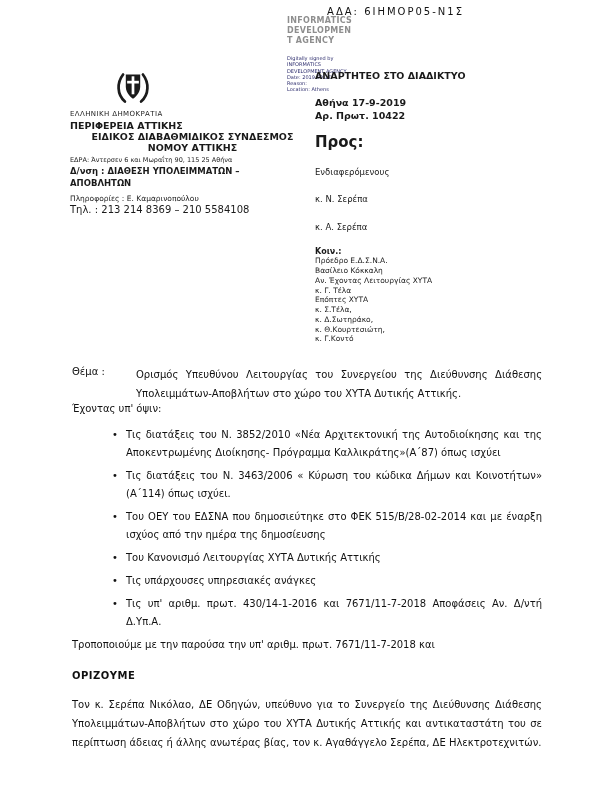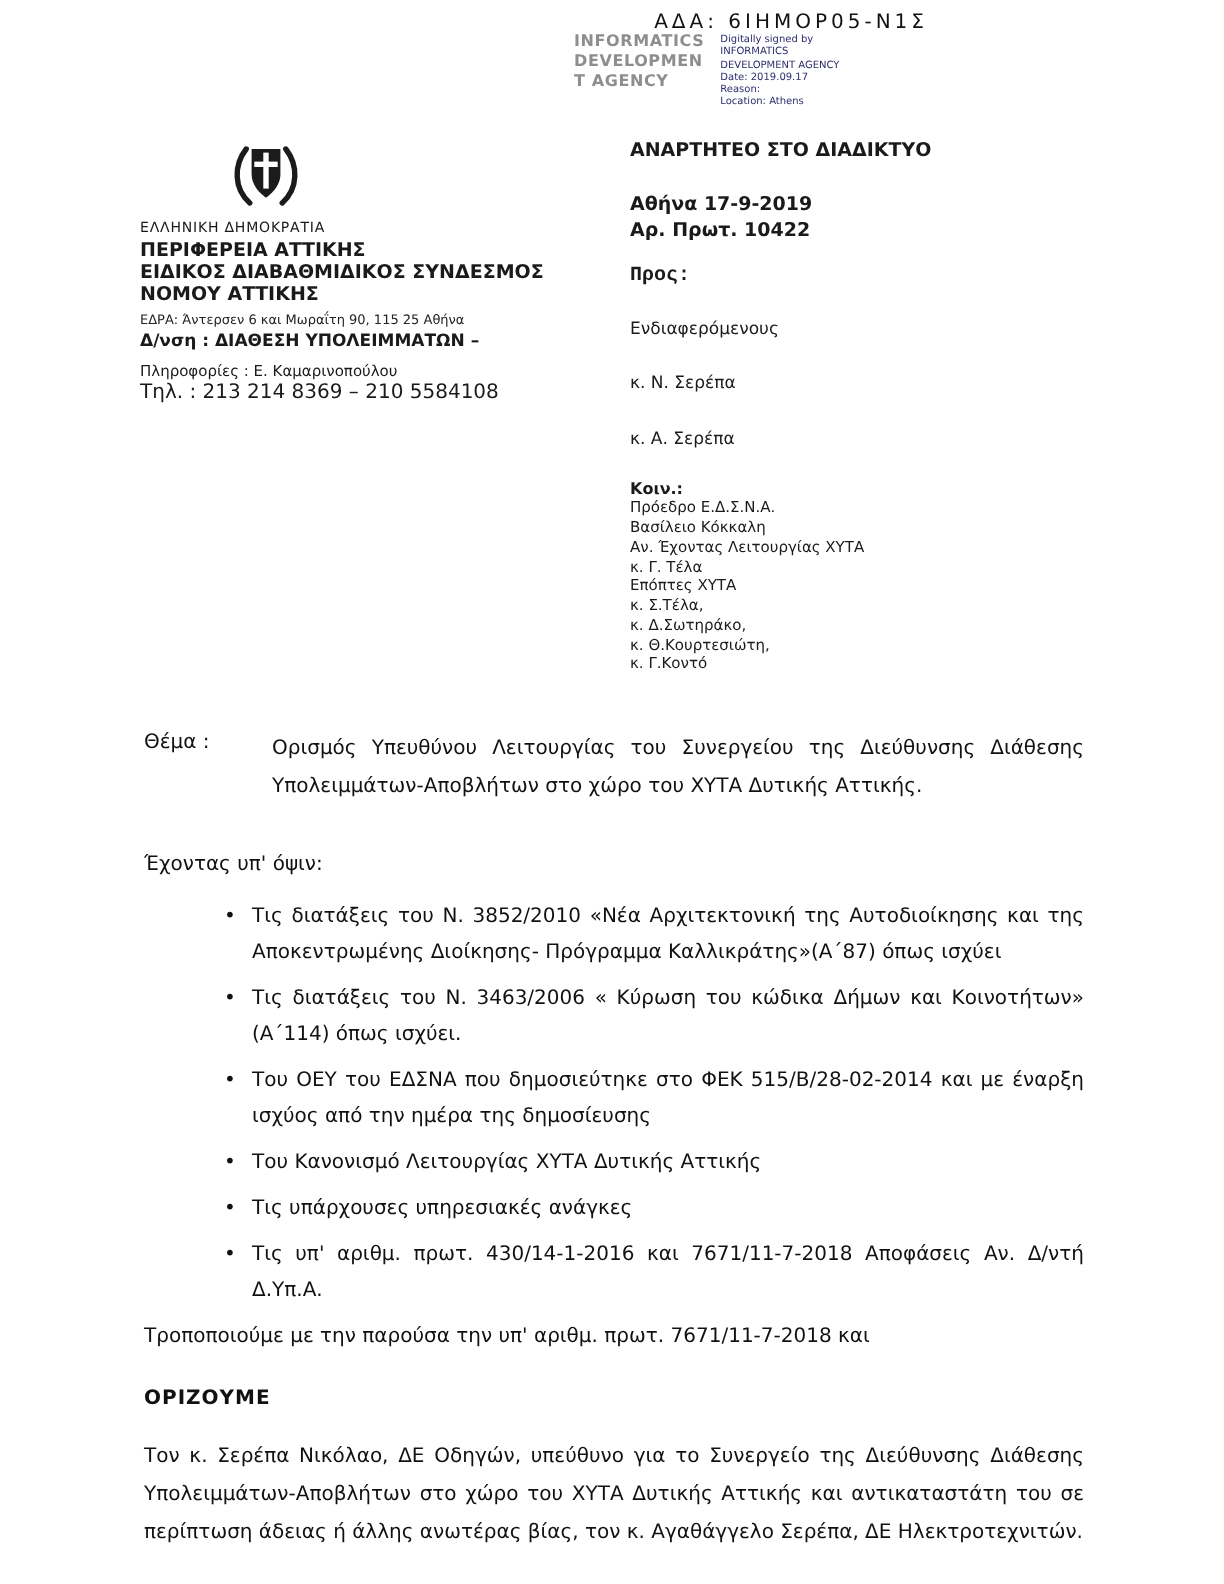"INFORMATICS" .stamp { flex-direction: none -> column }
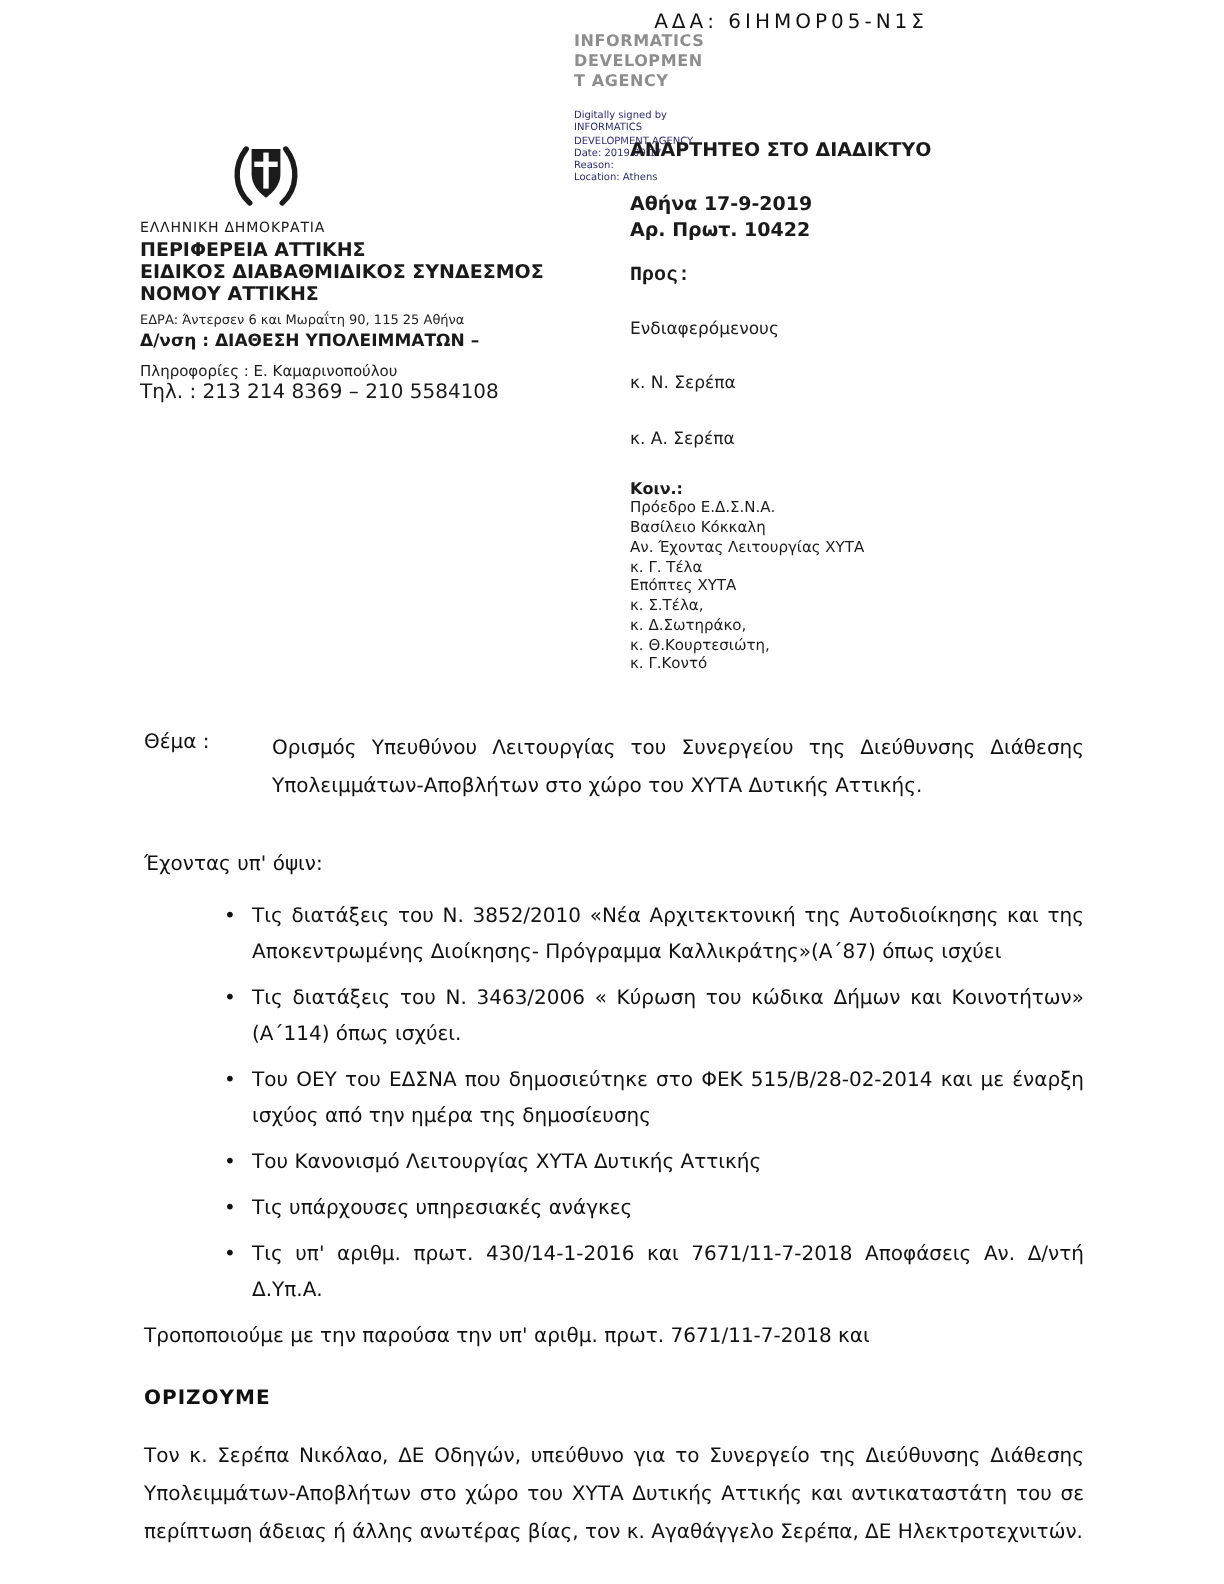"ΕΙΔΙΚΟΣ ΔΙΑΒΑΘΜΙΔΙΚΟΣ ΣΥΝΔΕΣΜΟΣ" .s-org { text-align: none -> center }
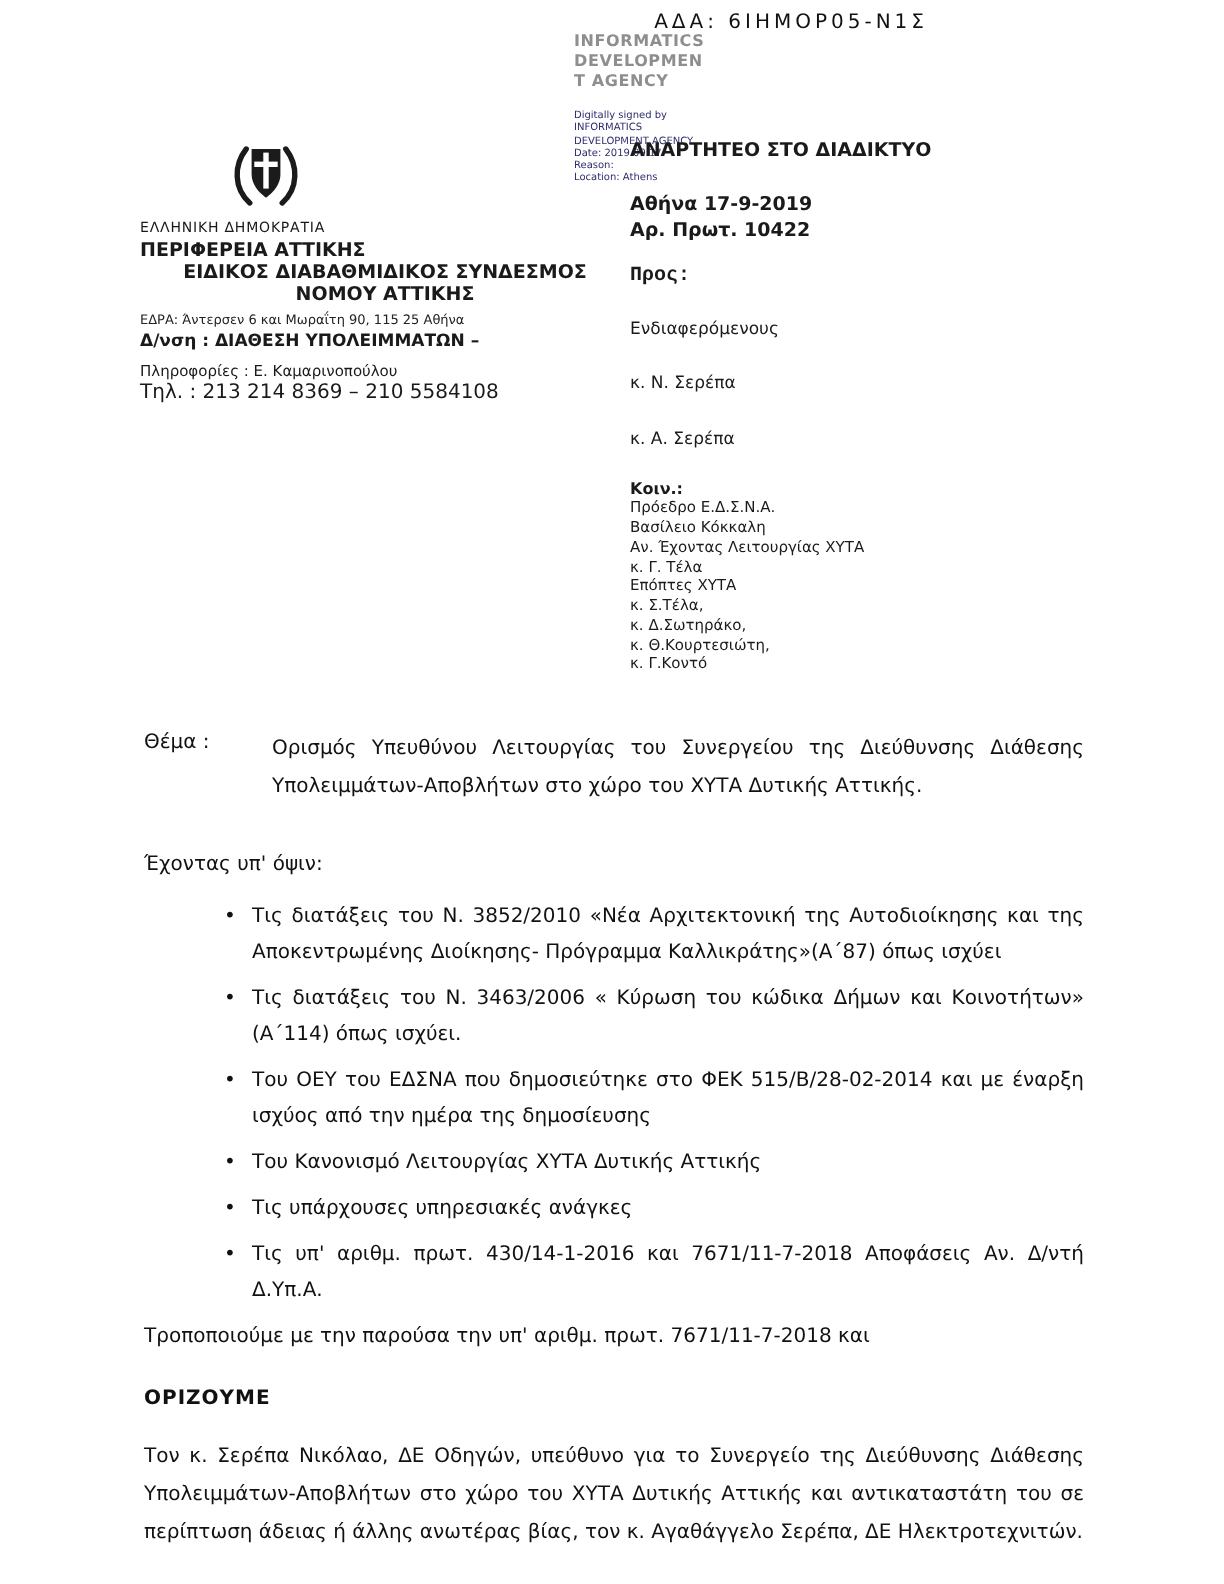"Προς:" .m-tolabel { font-family: Liberation Mono, monospace -> none; font-size: 10px -> 15px }
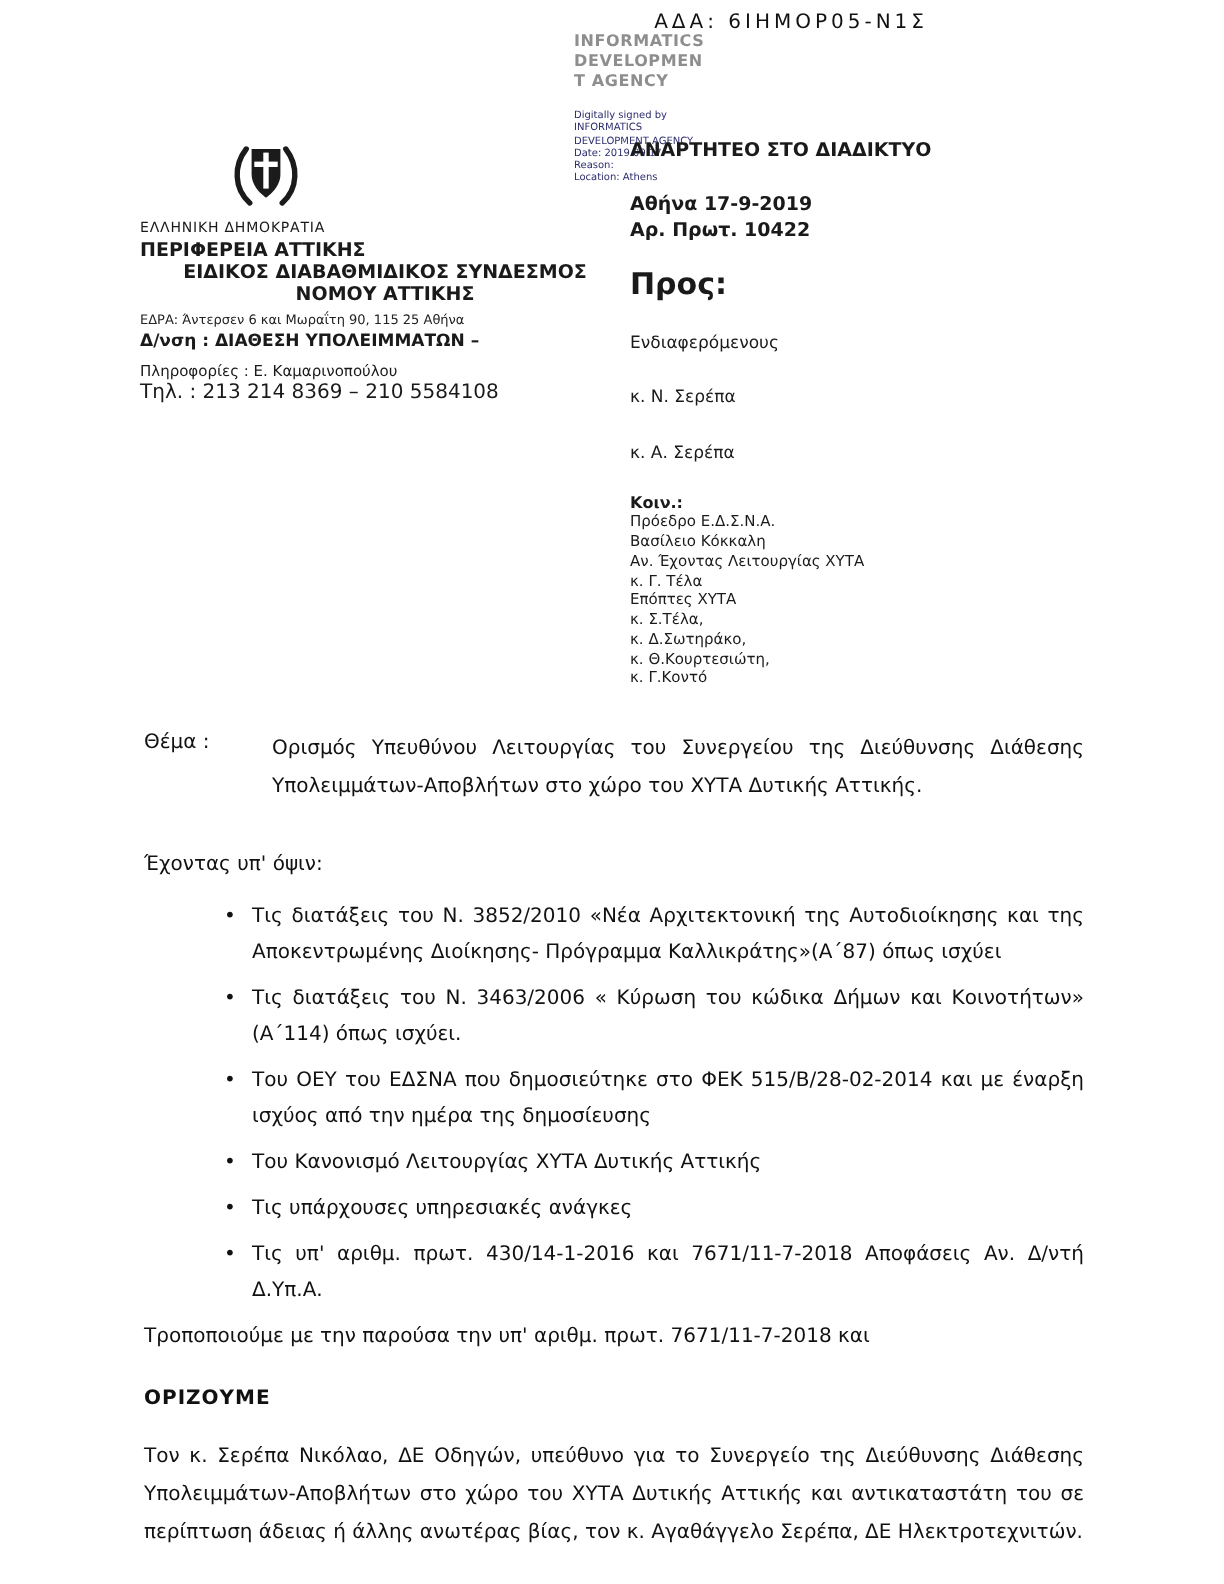"ΑΠΟΒΛΗΤΩΝ" div.s-dept { html: none -> <div>ΑΠΟΒΛΗΤΩΝ</div> }
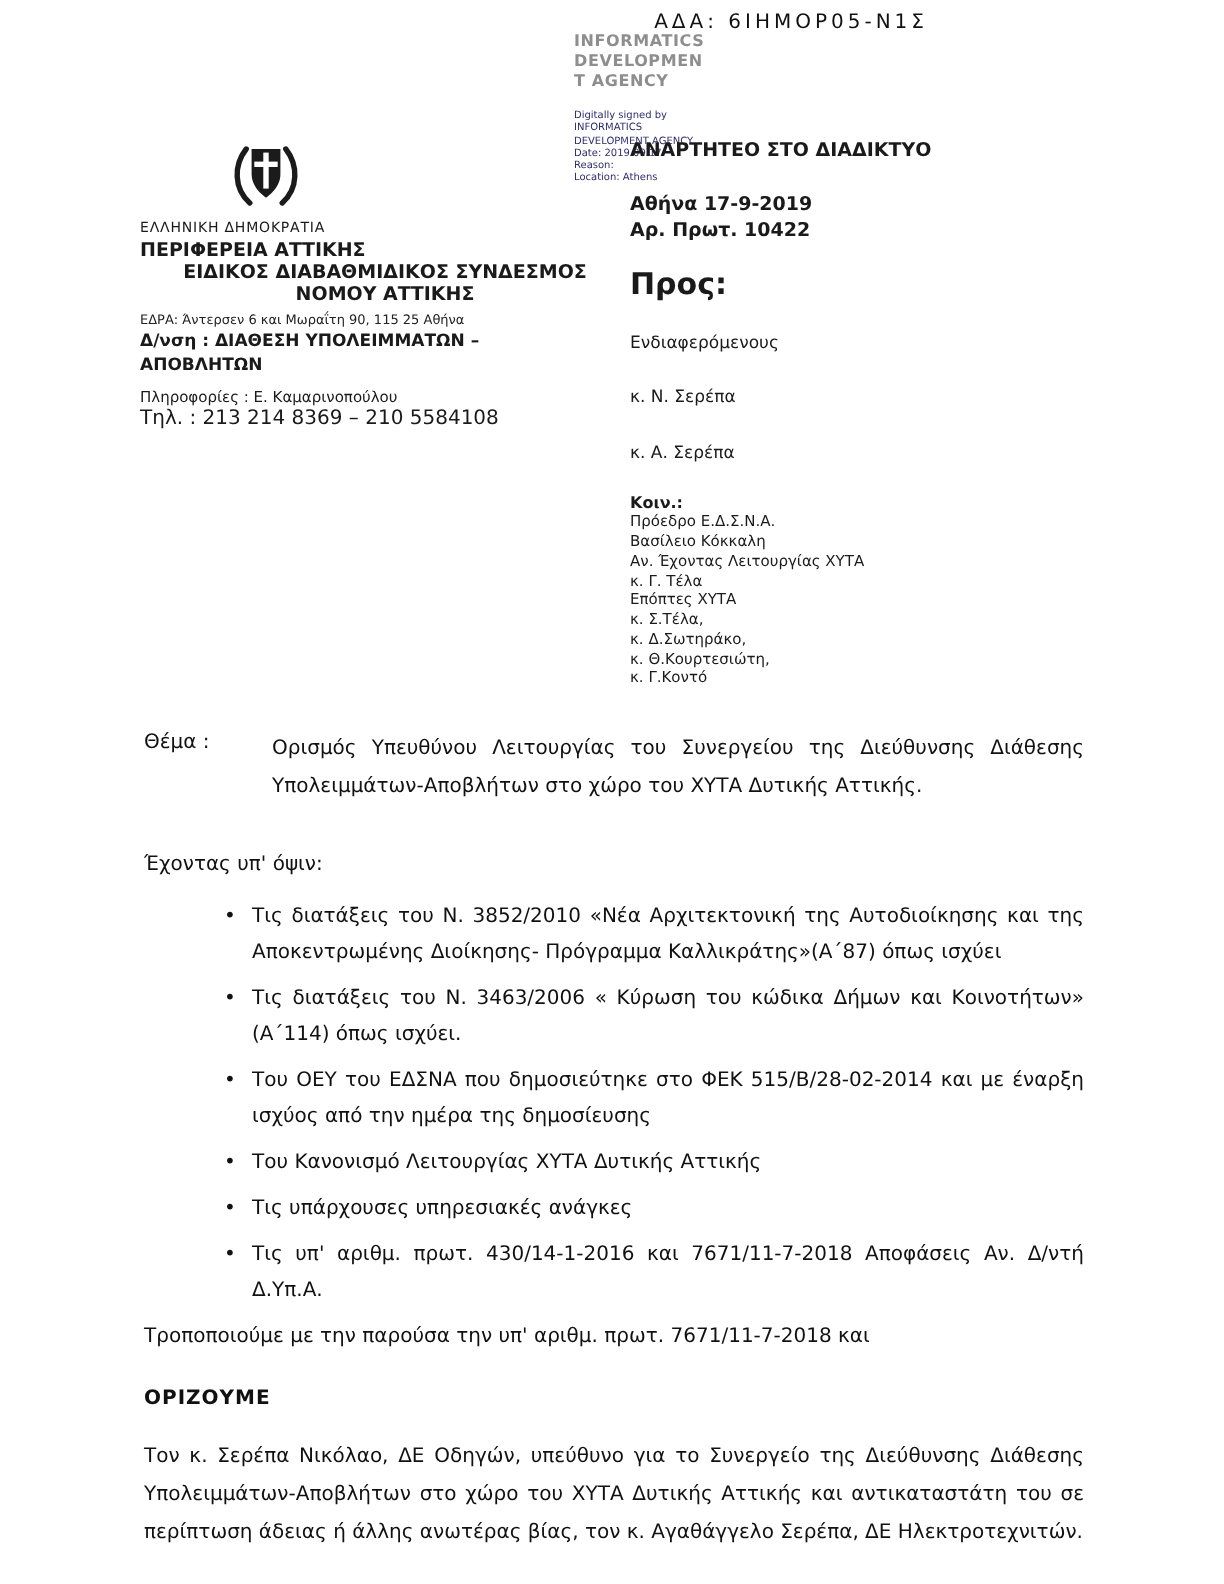"Έχοντας υπ' όψιν:" .having { margin-top: 24px -> none }
